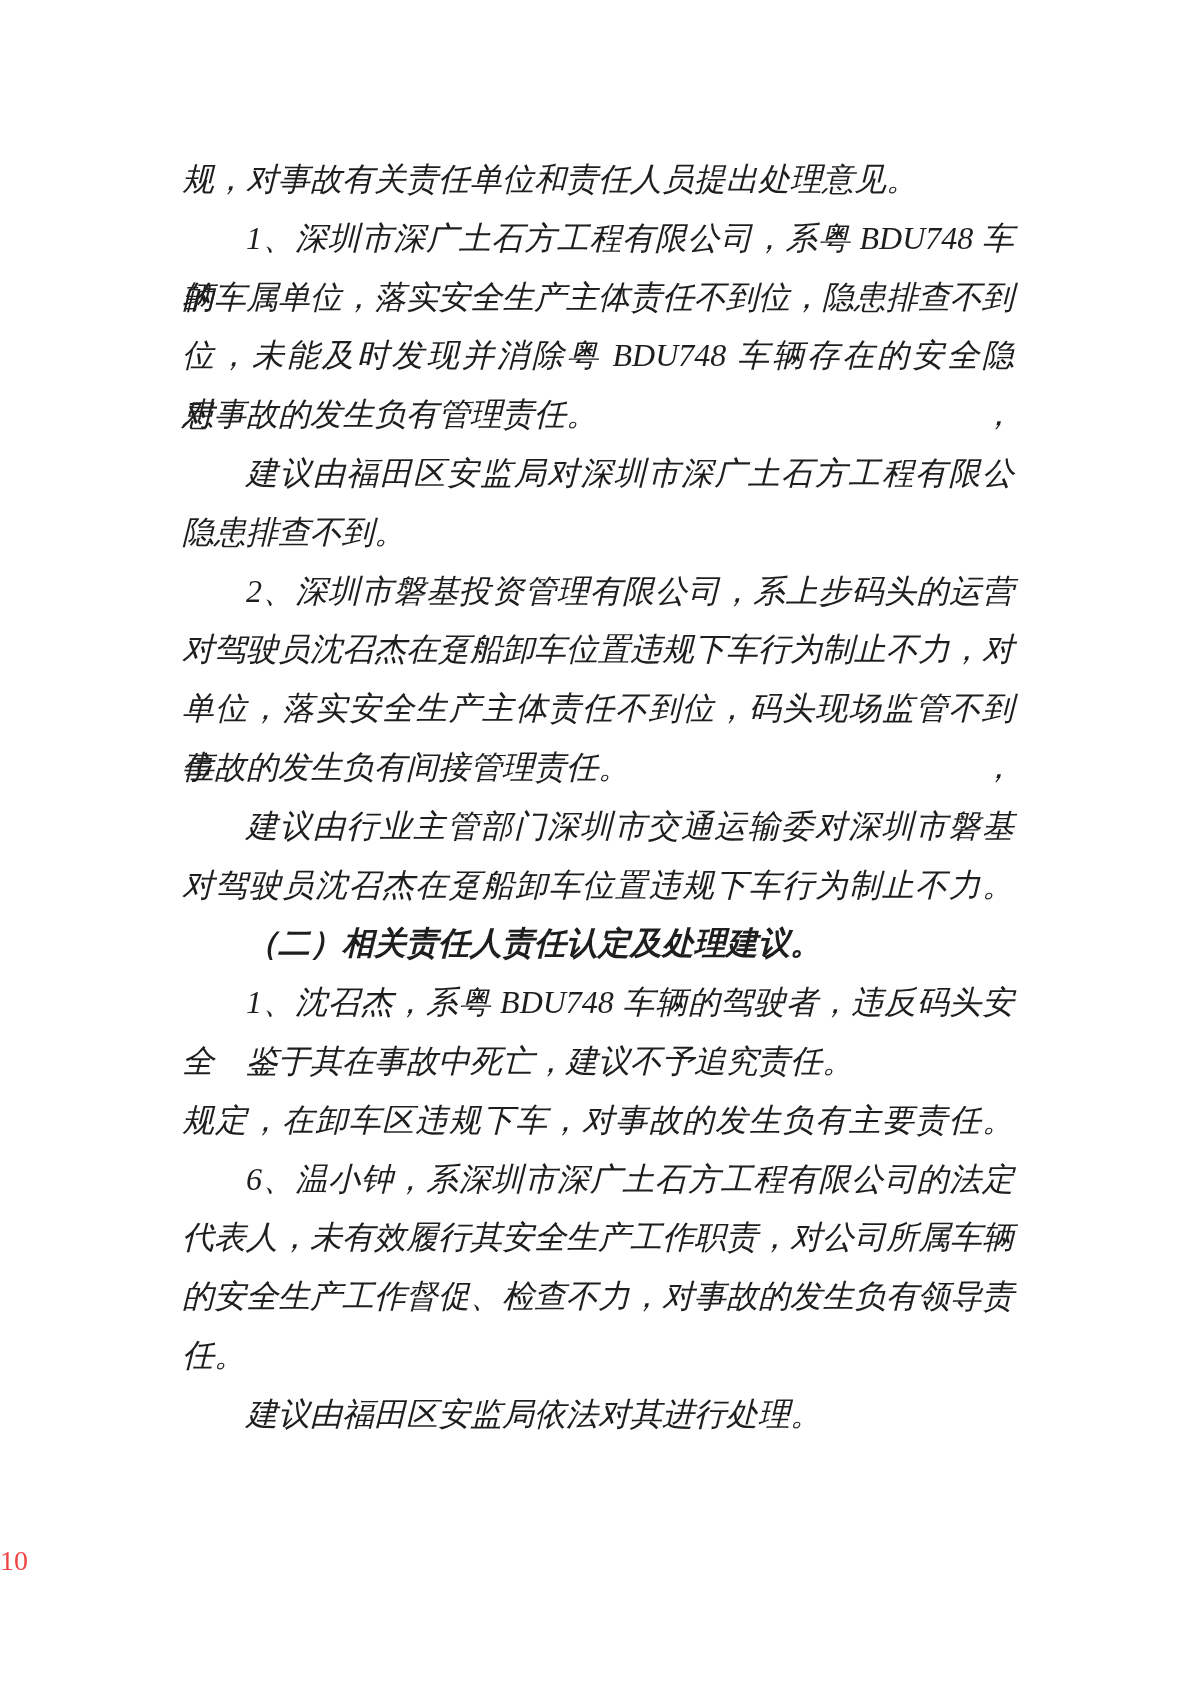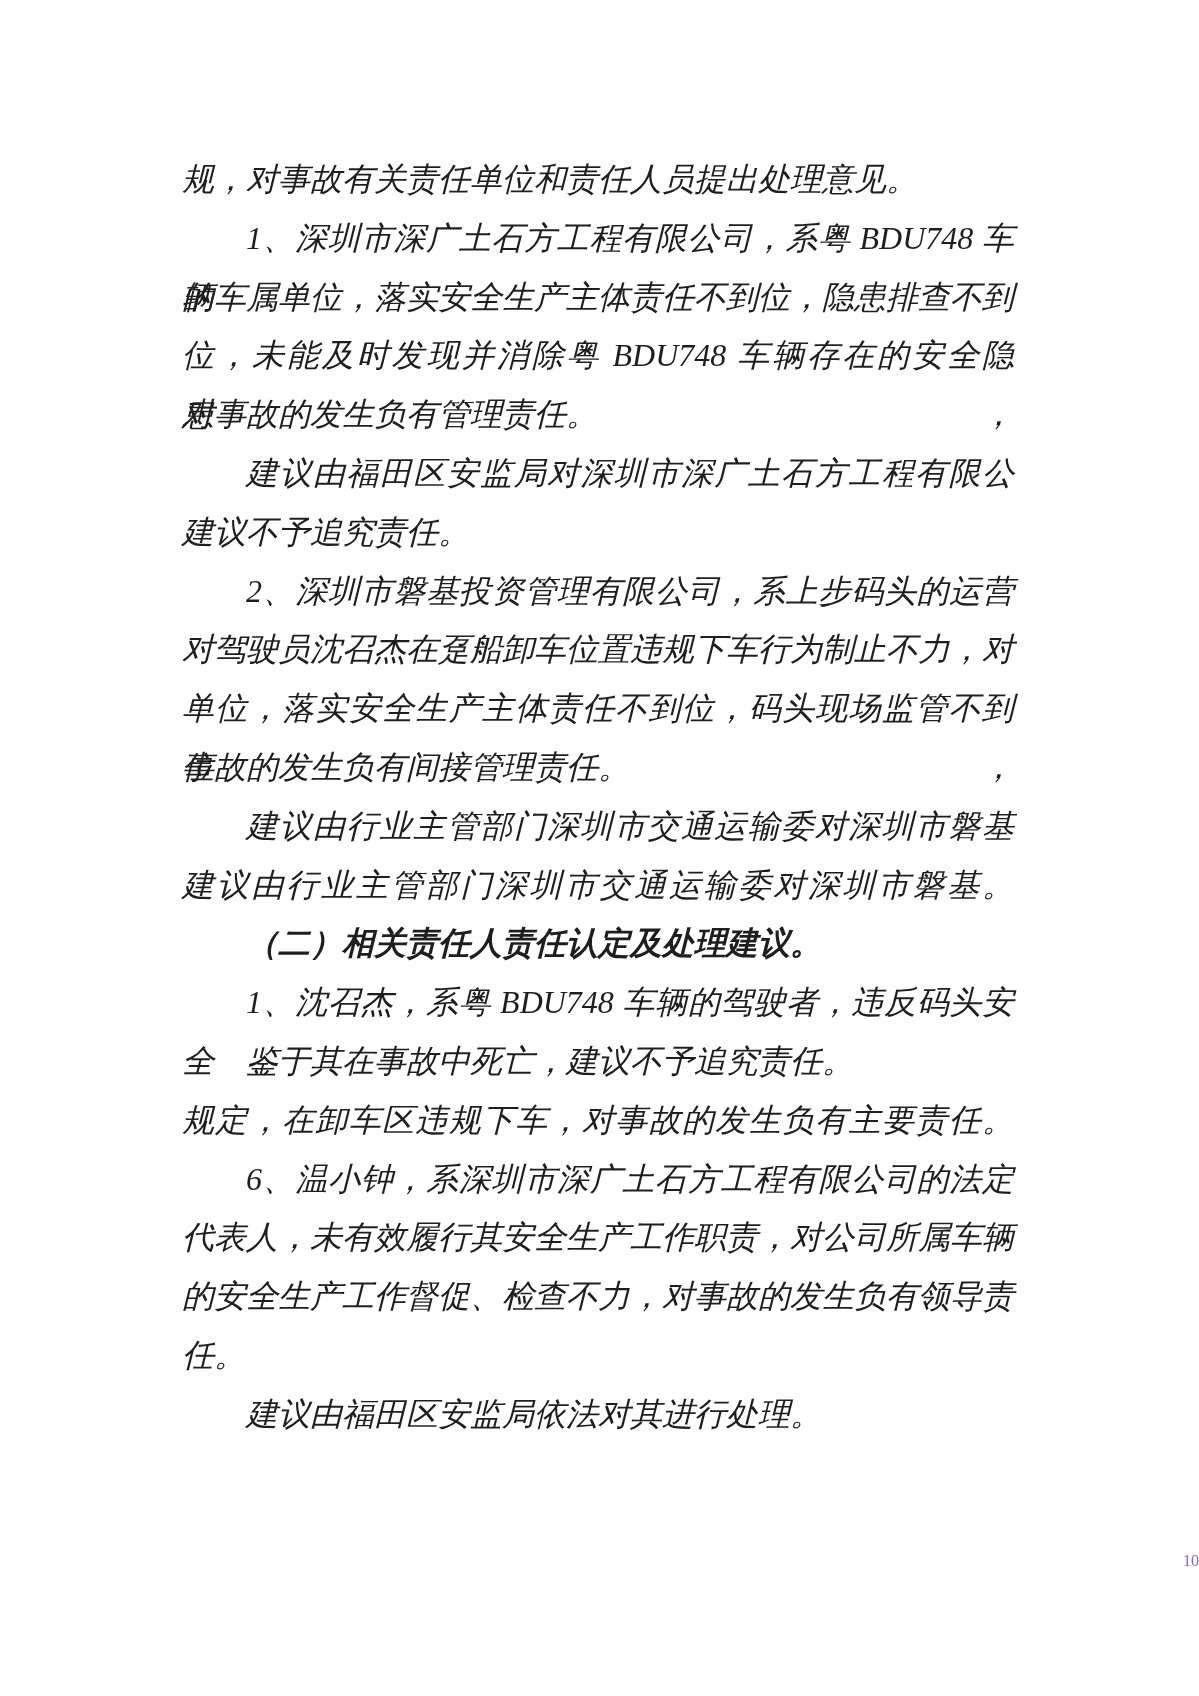"建议不予追究责任。" div.line { text: 建议不予追究责任 -> 隐患排查不到 }
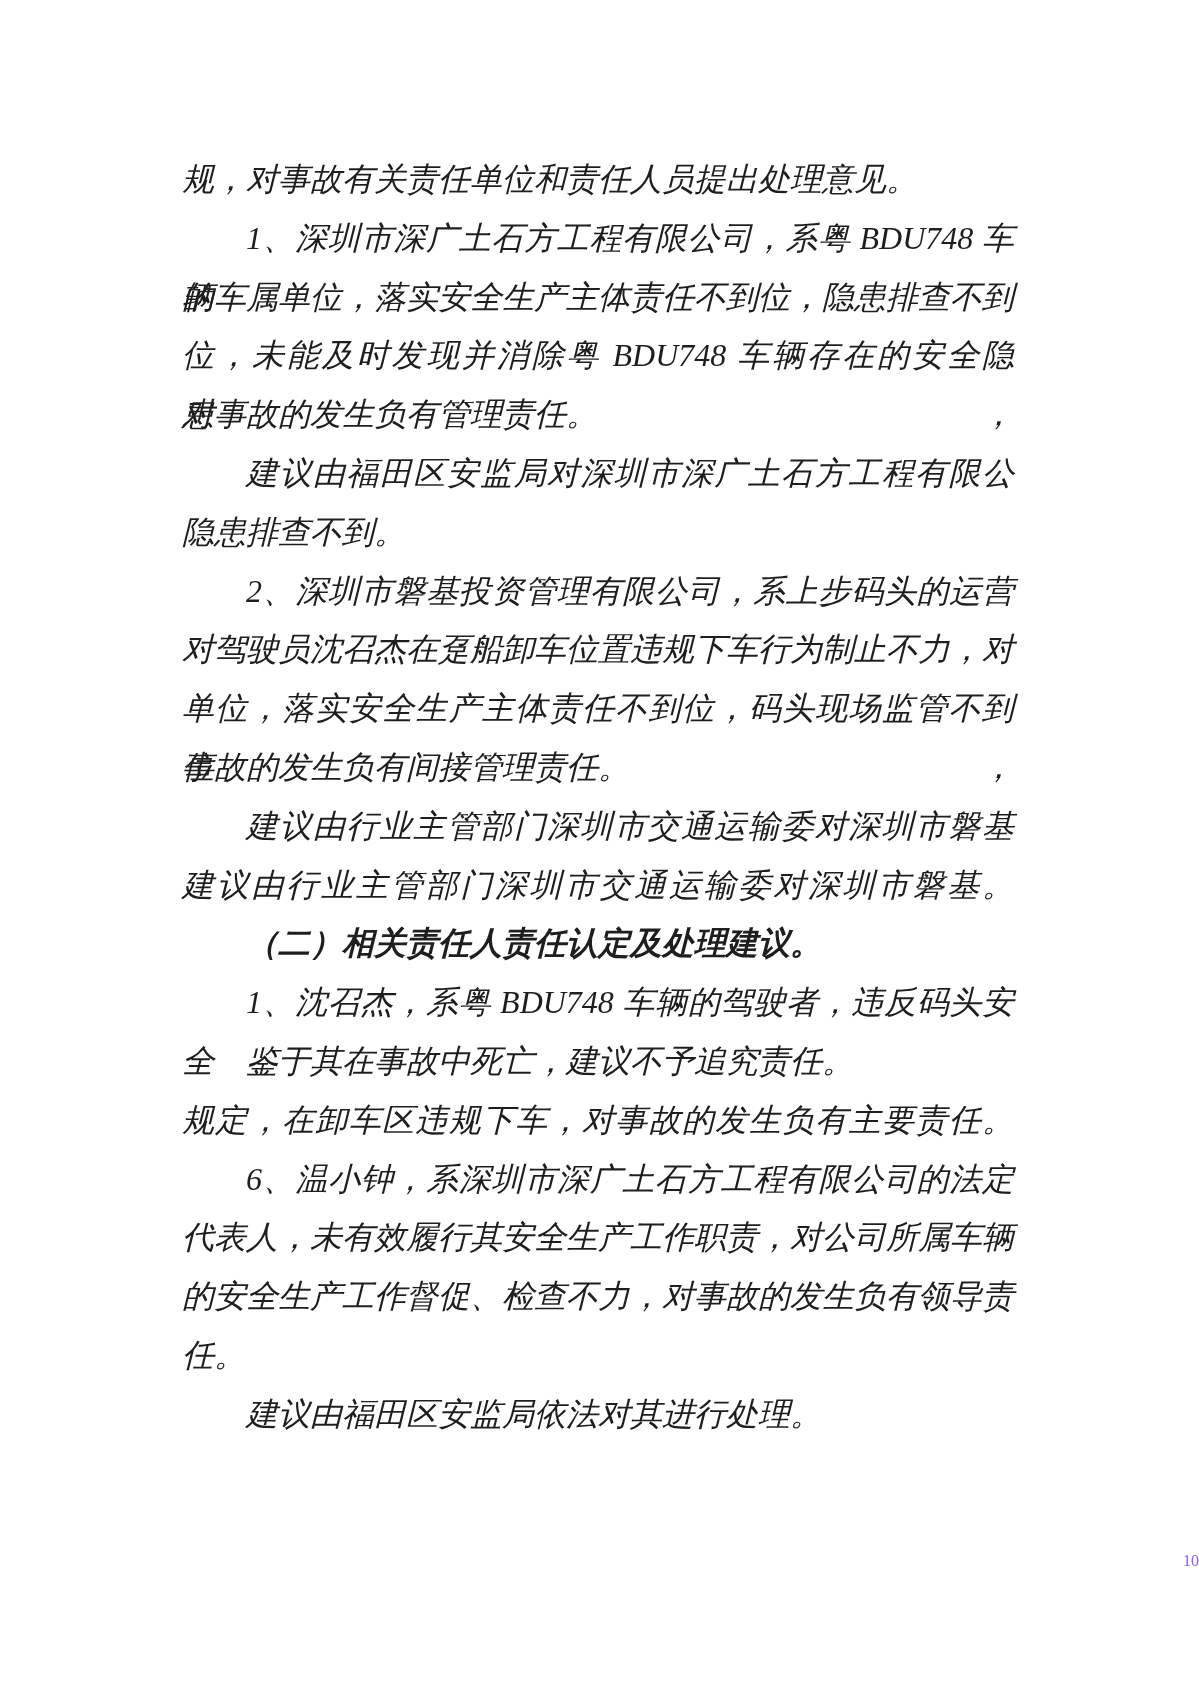"建议由行业主管部门深圳市交通运输委对深圳市磐基。" div.line { text: 建议由行业主管部门深圳市交通运输委对深圳市磐基 -> 对驾驶员沈召杰在趸船卸车位置违规下车行为制止不力 }
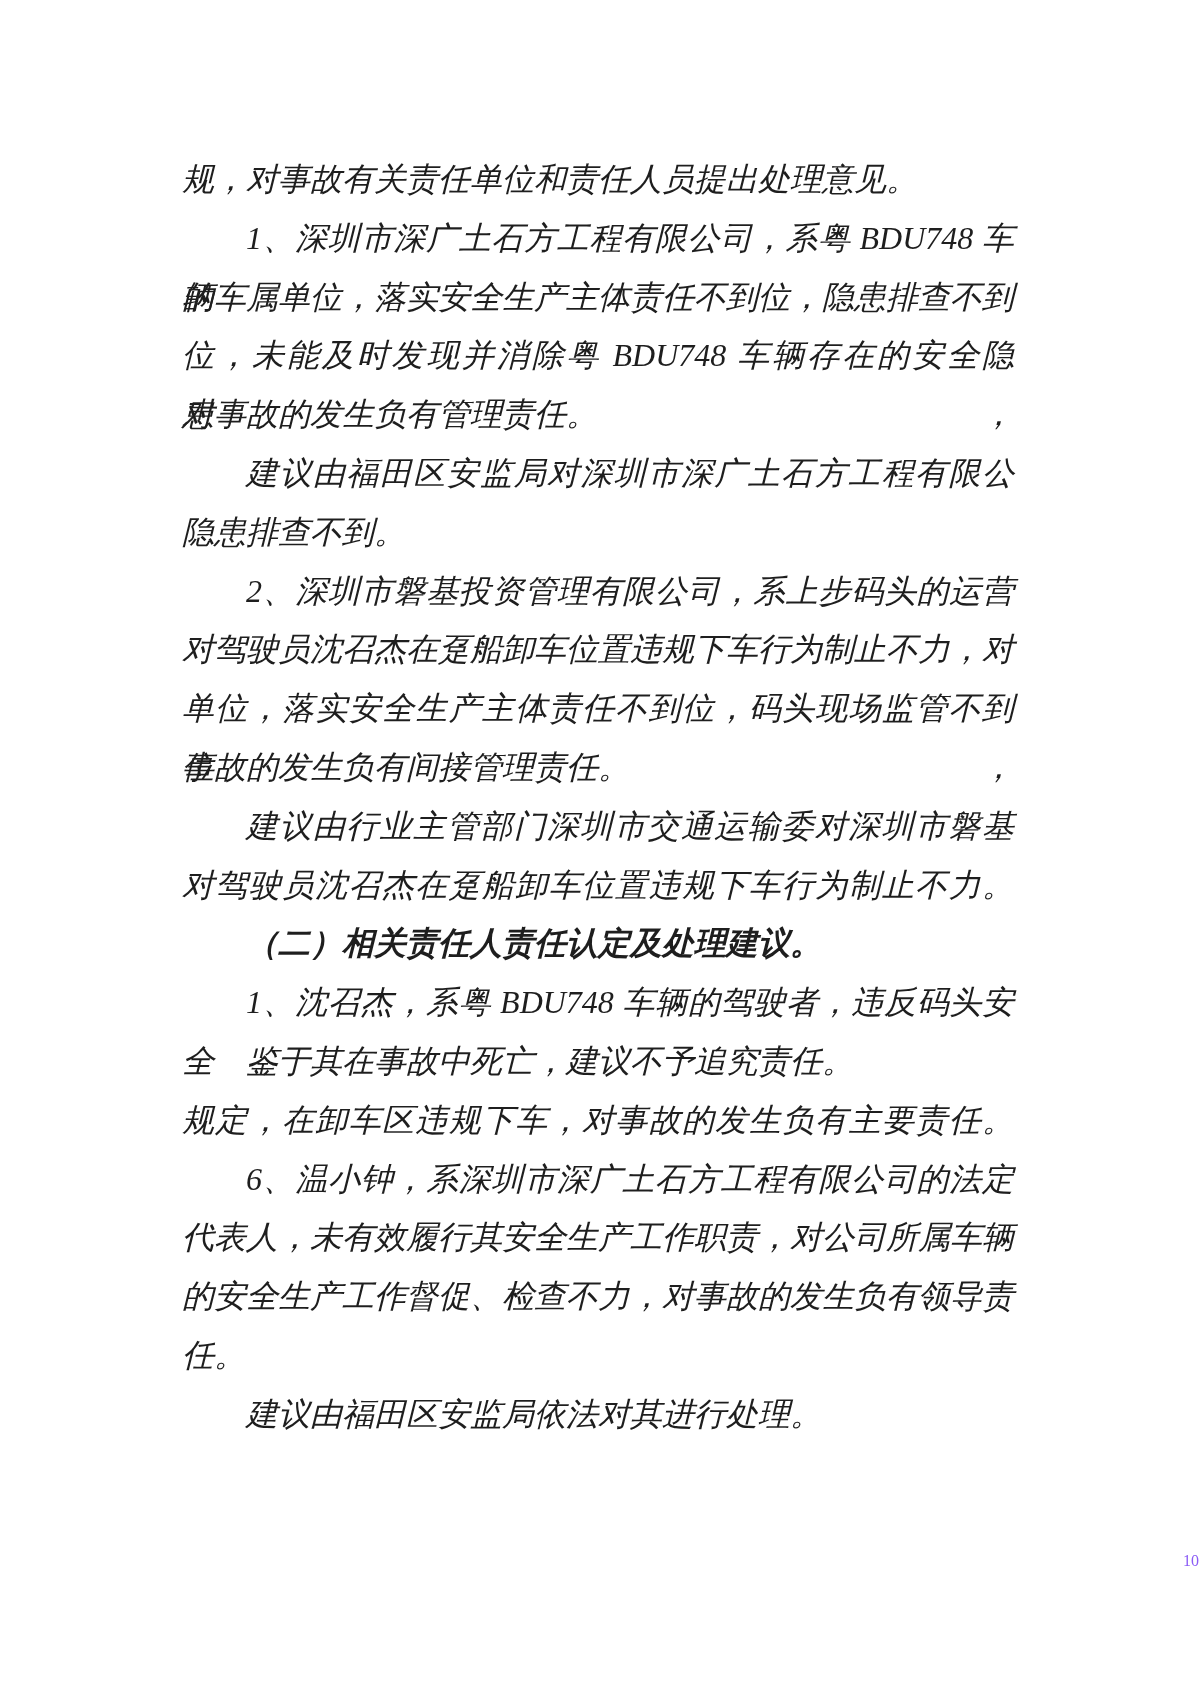"10" .page-number { color: #8b5cf6 -> #ef4444; font-size: 16px -> 28px; text-align: right -> left }
